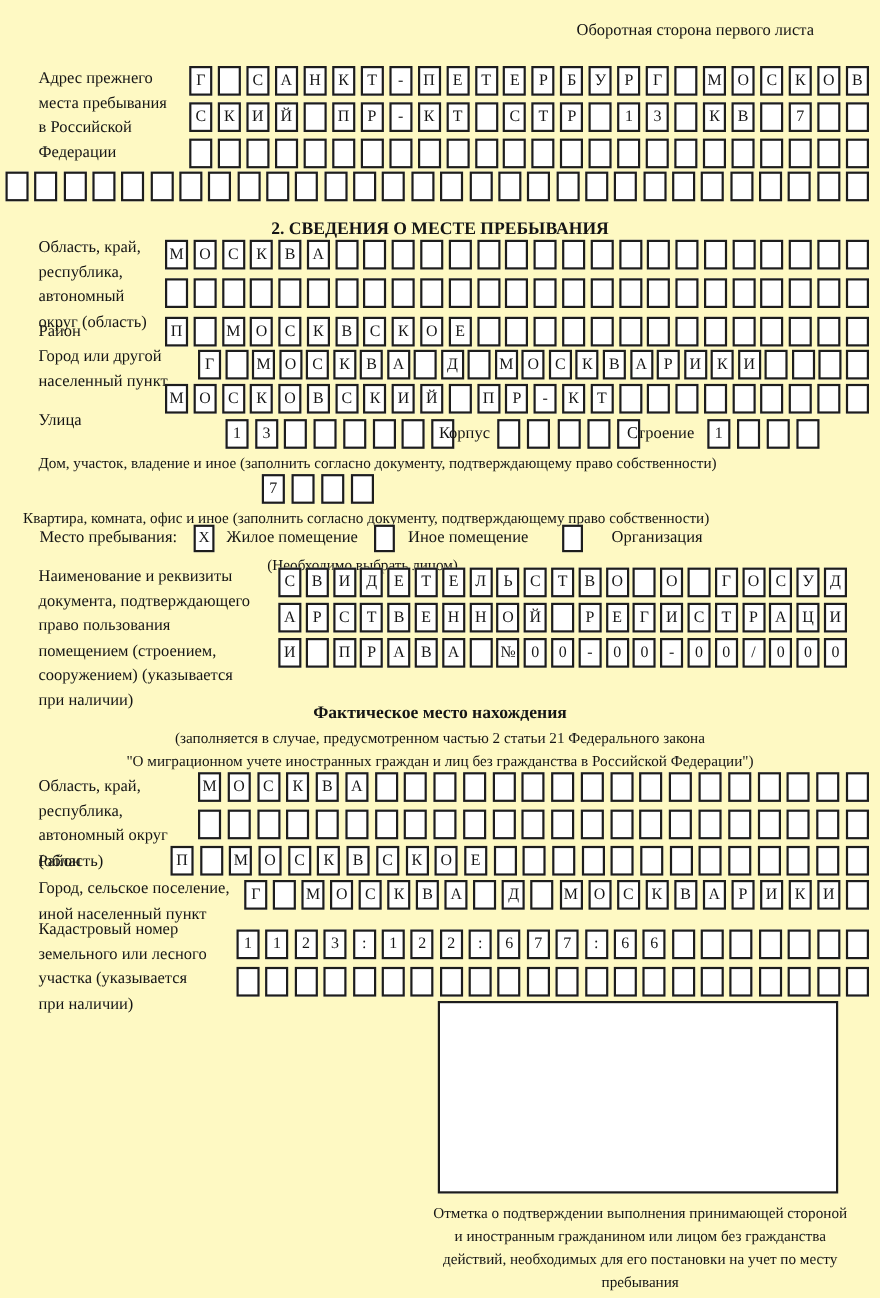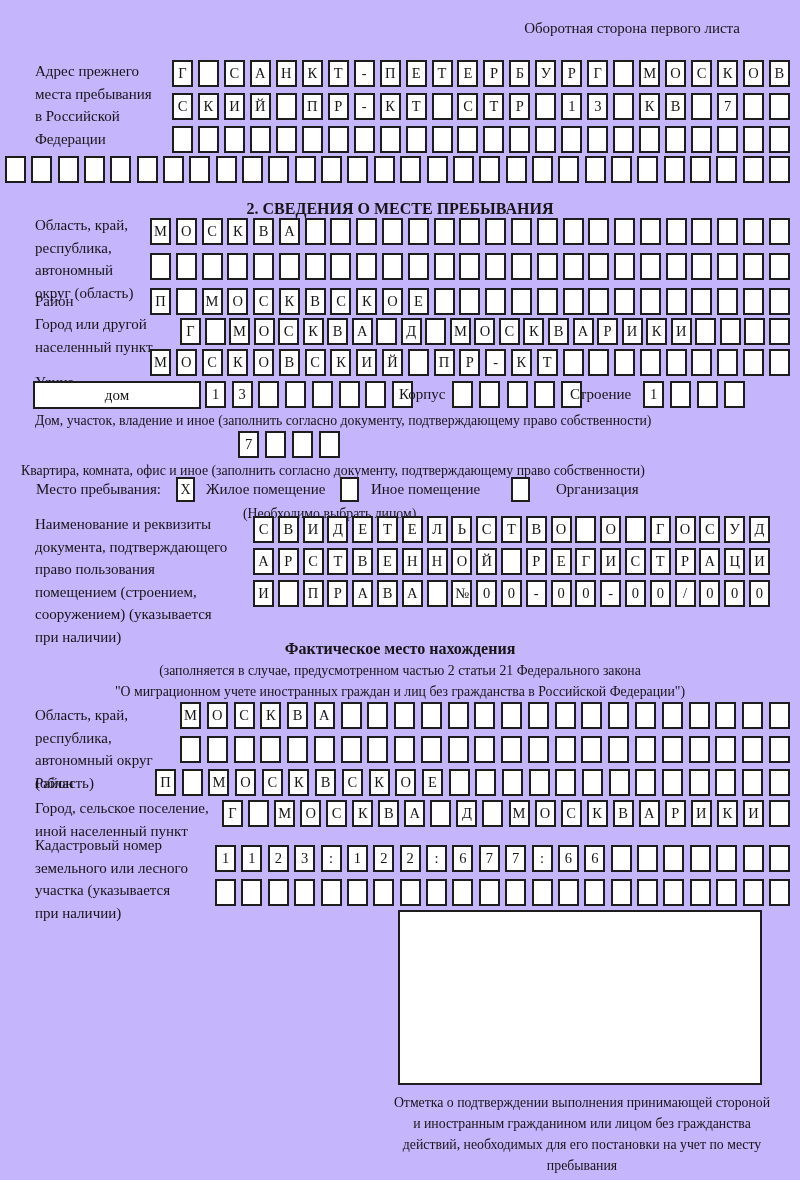"Оборотная сторона первого листа" #page { background: #c4b5fd -> #fef9c3 }
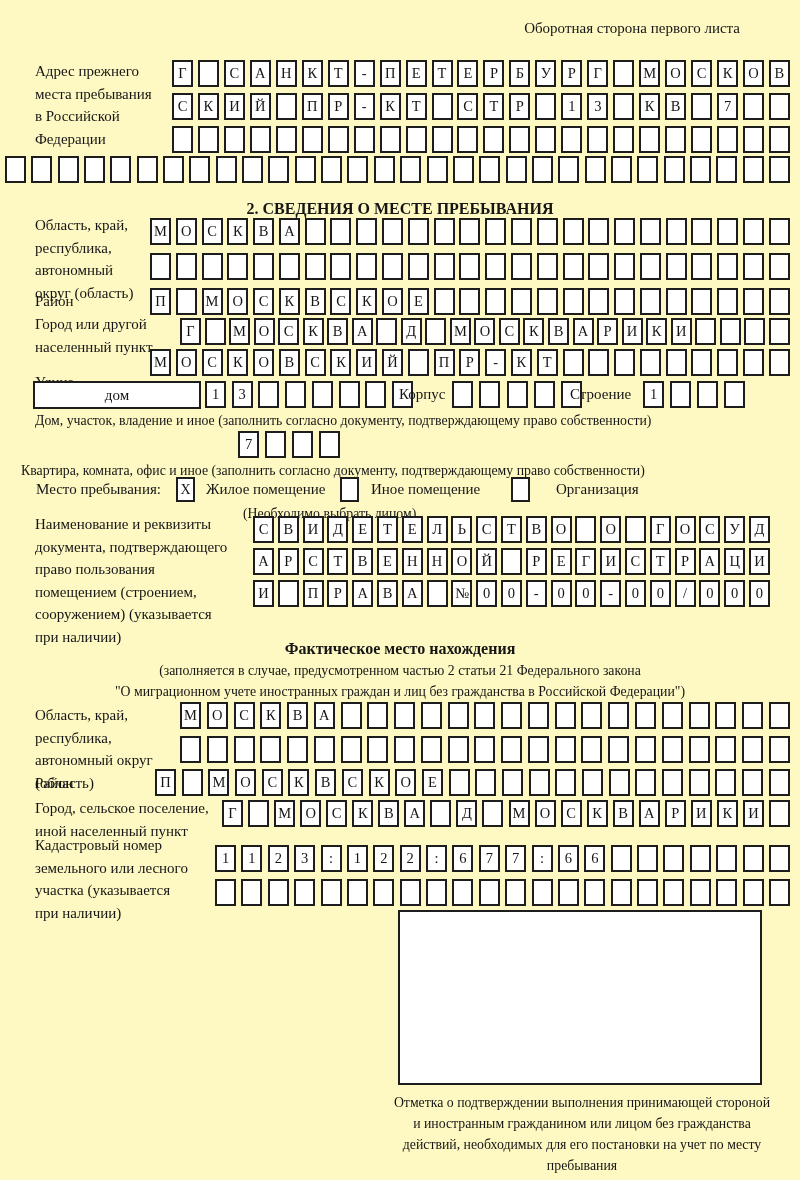"дом" div.fieldbox { html: <div>дом</div> -> none }
